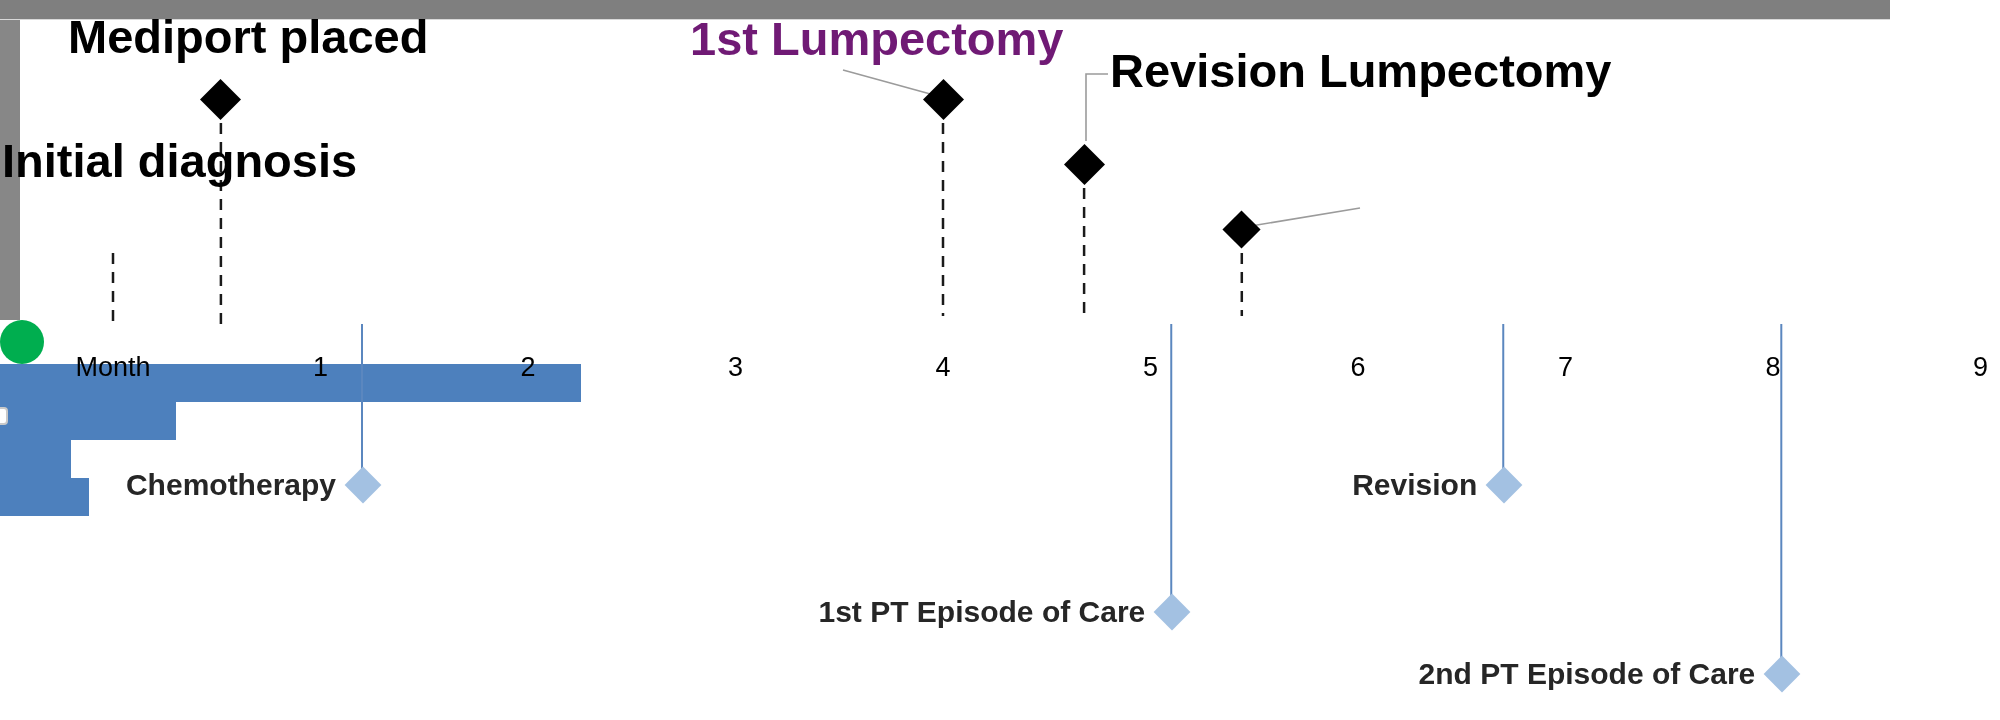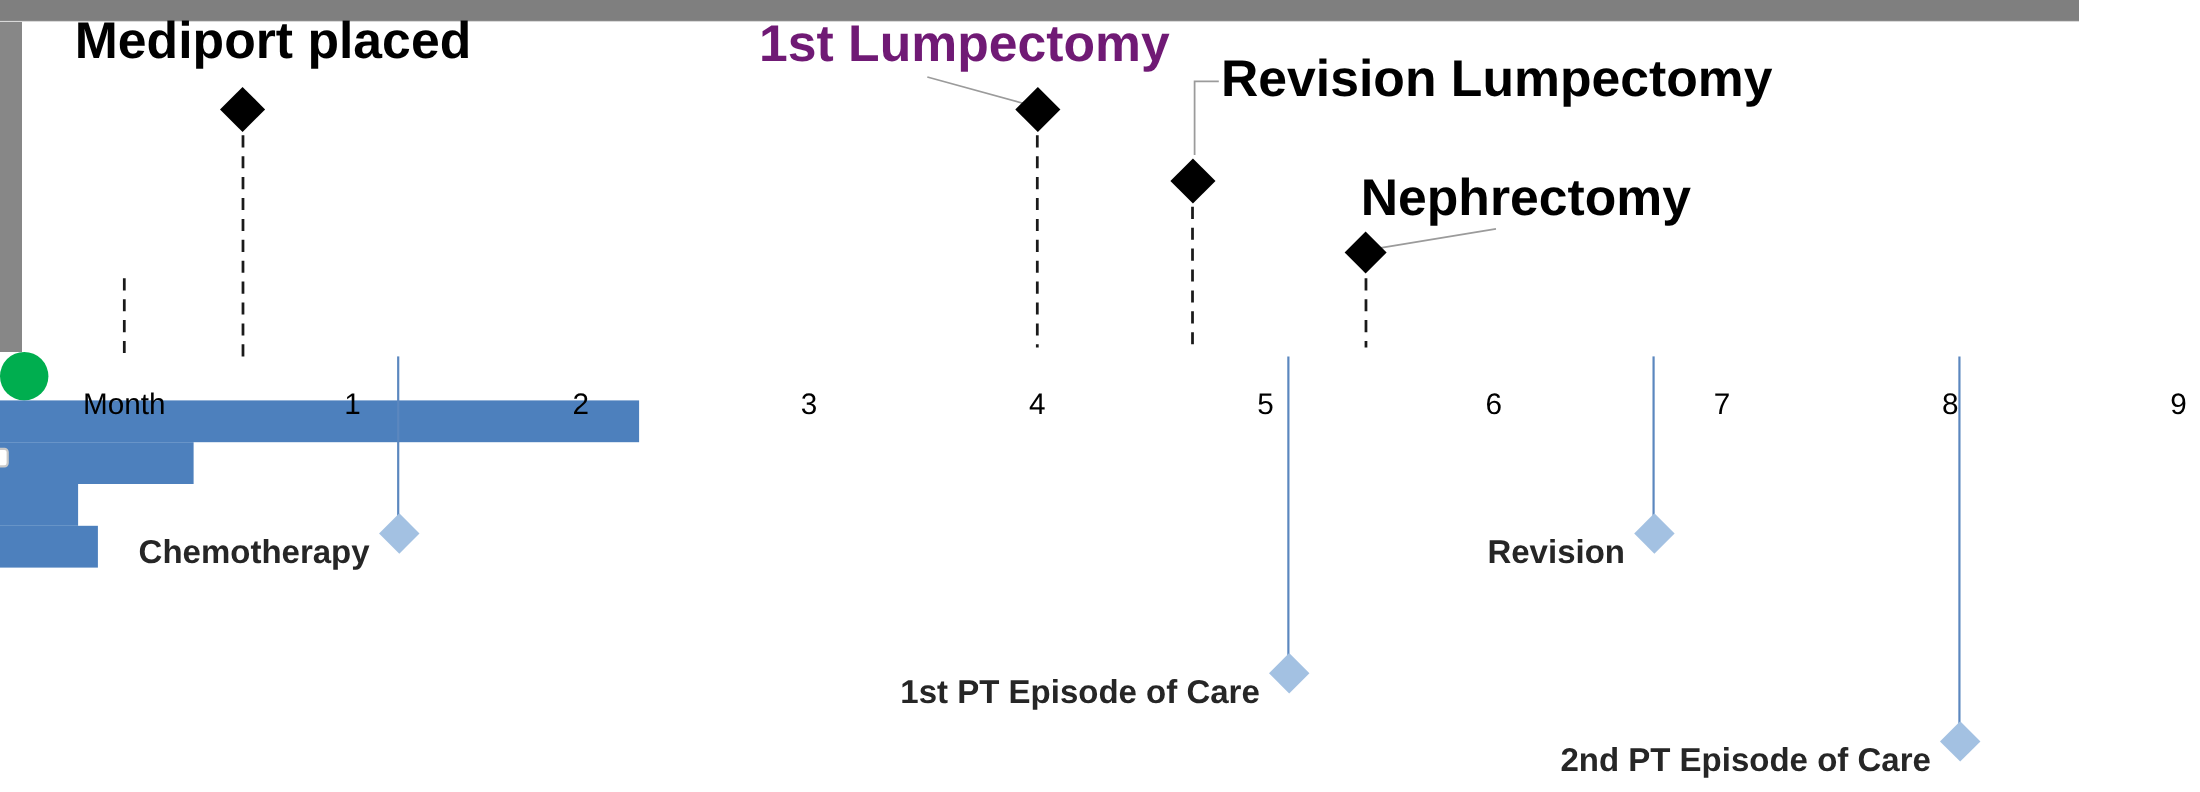"Initial diagnosis" div.event-title { html: none -> <div>Initial diagnosis</div> }
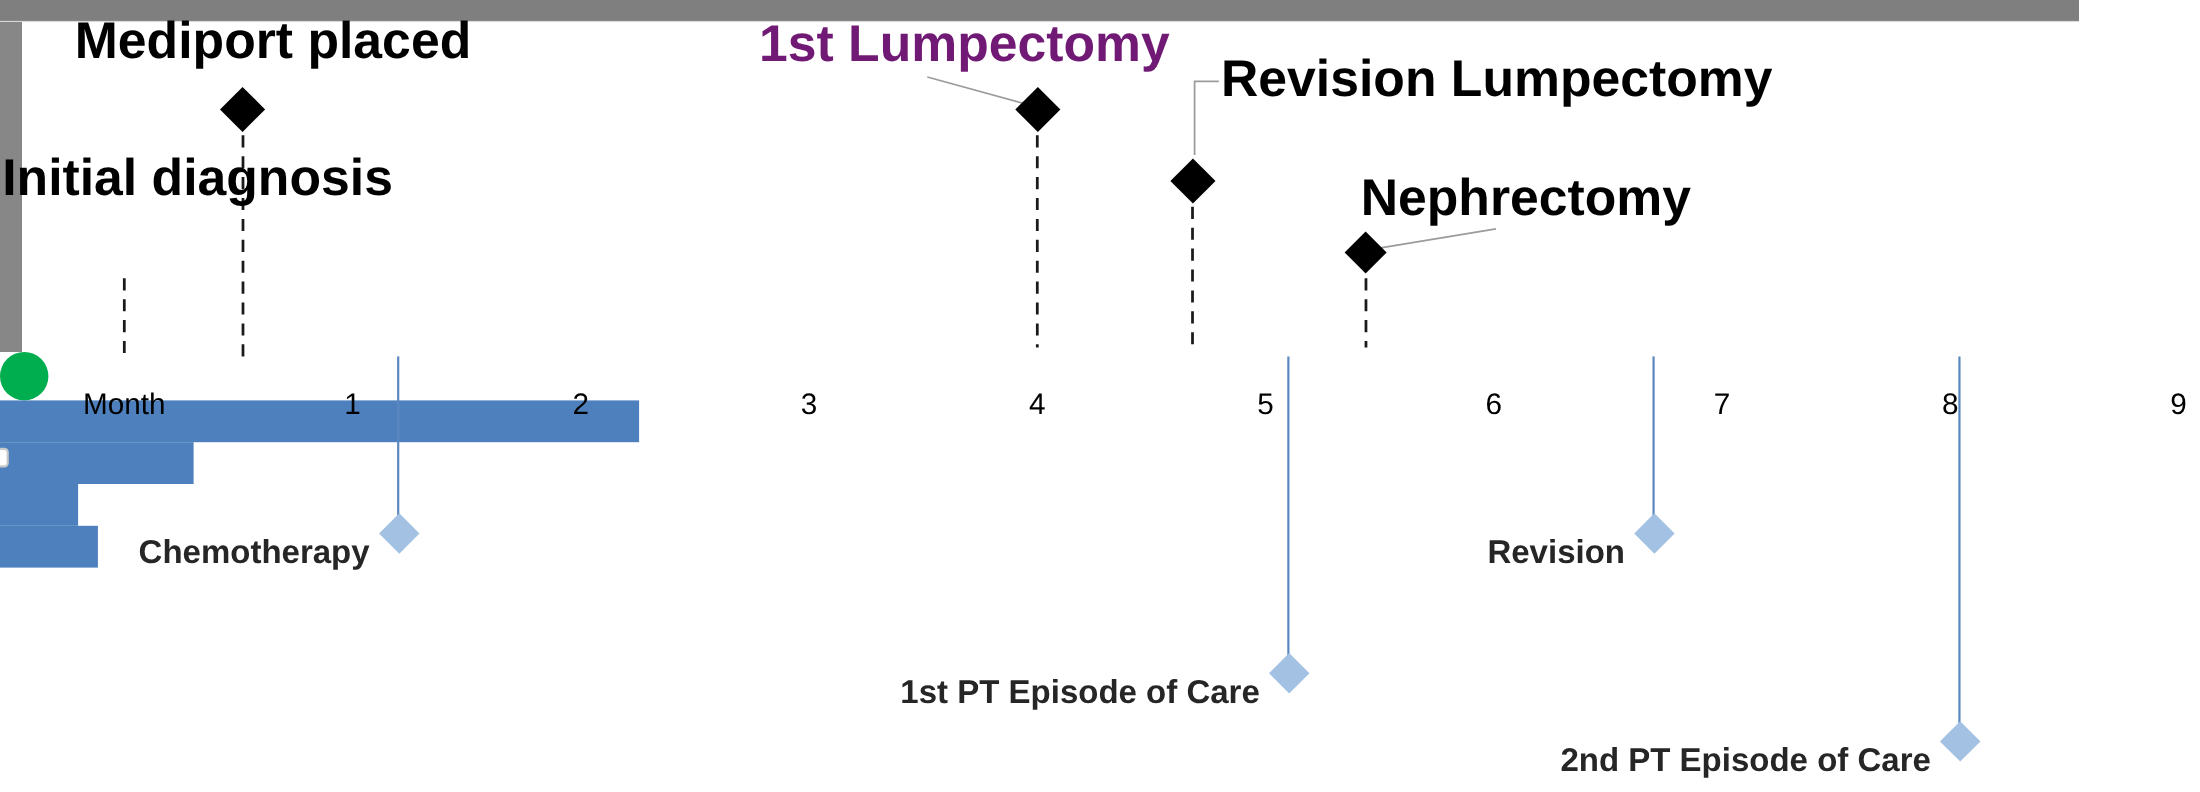"Nephrectomy" div.event-title { html: <div>Nephrectomy</div> -> none }
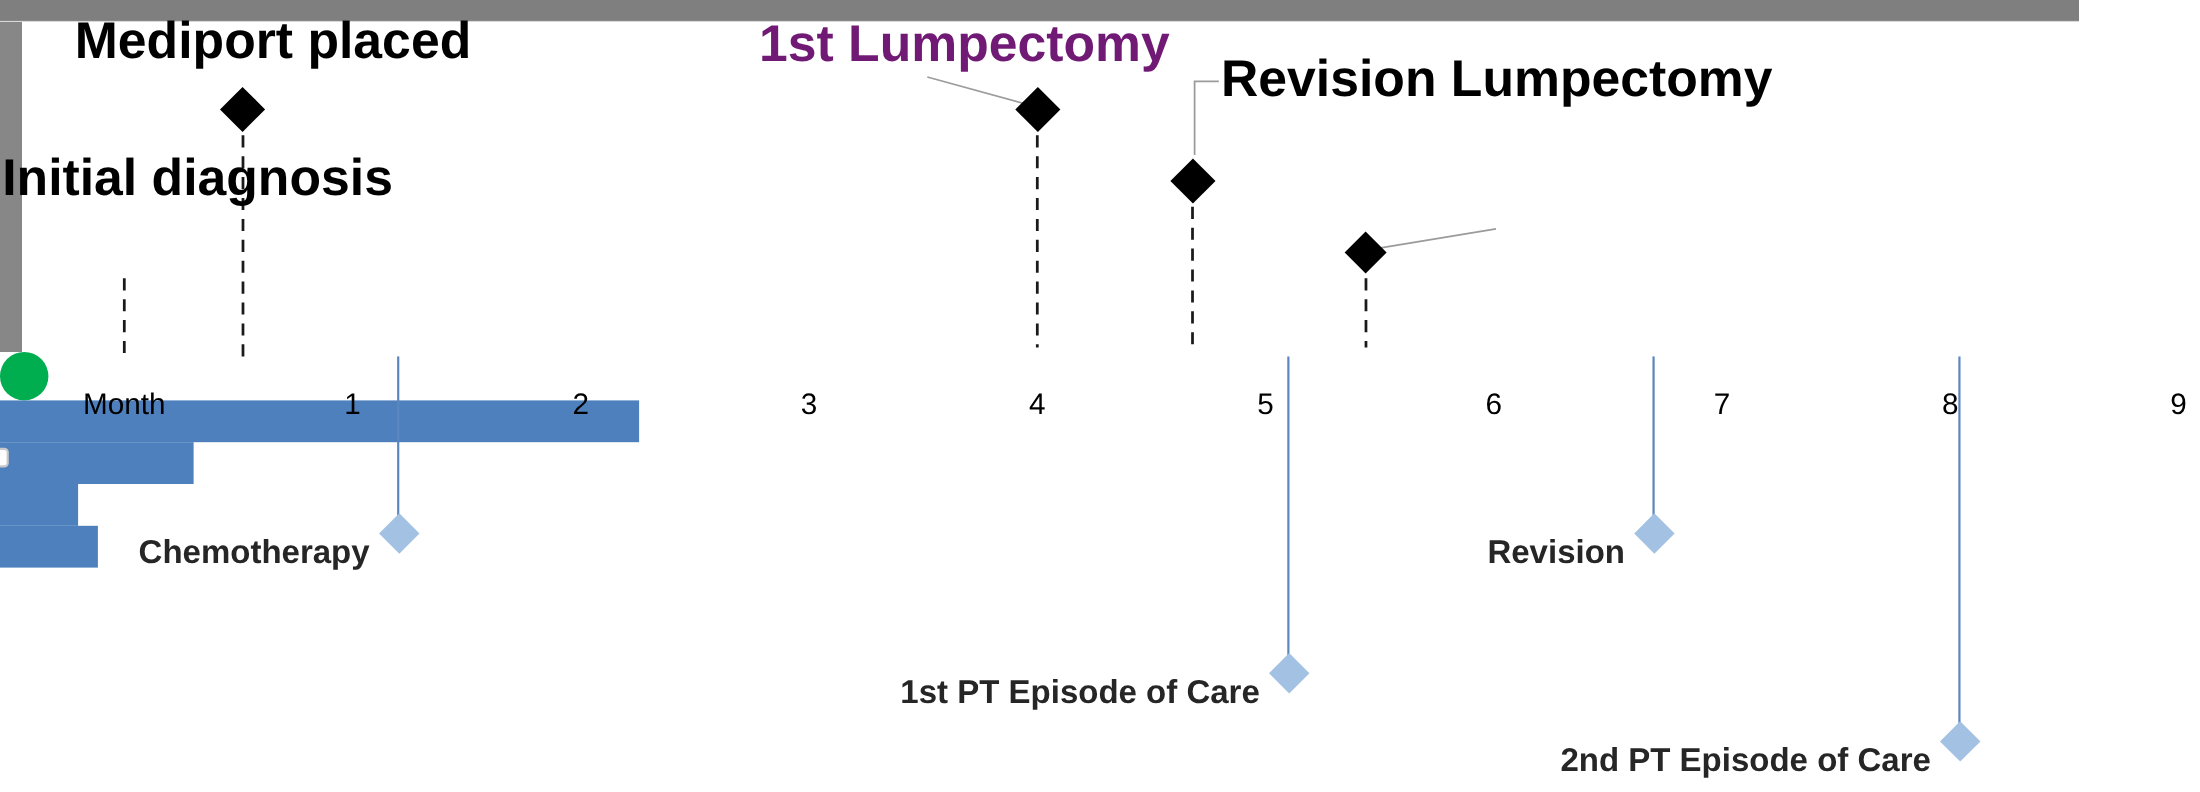"Chemotherapy" .bar-label { margin-top: 18px -> none }
